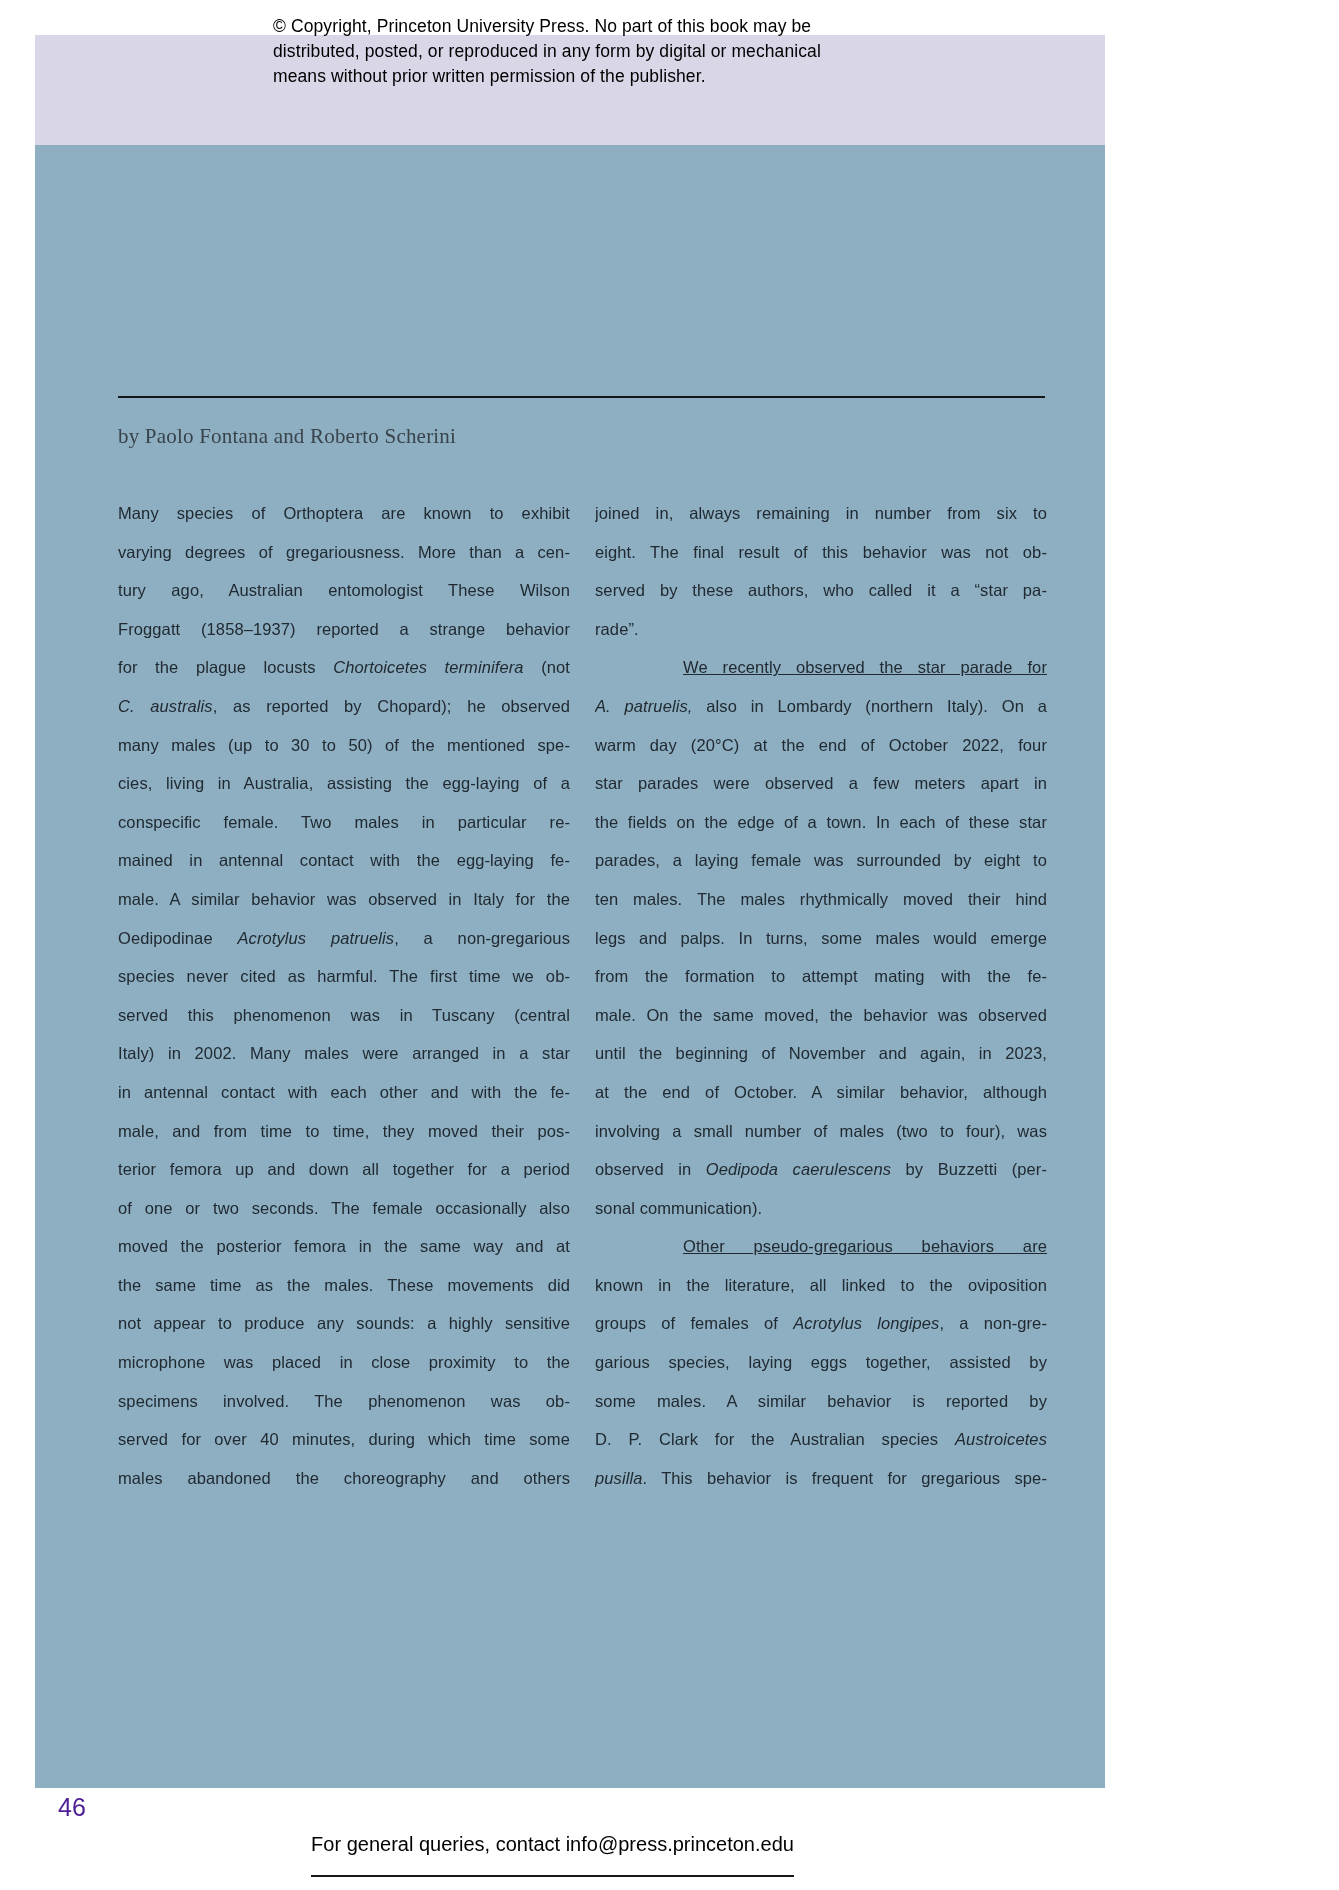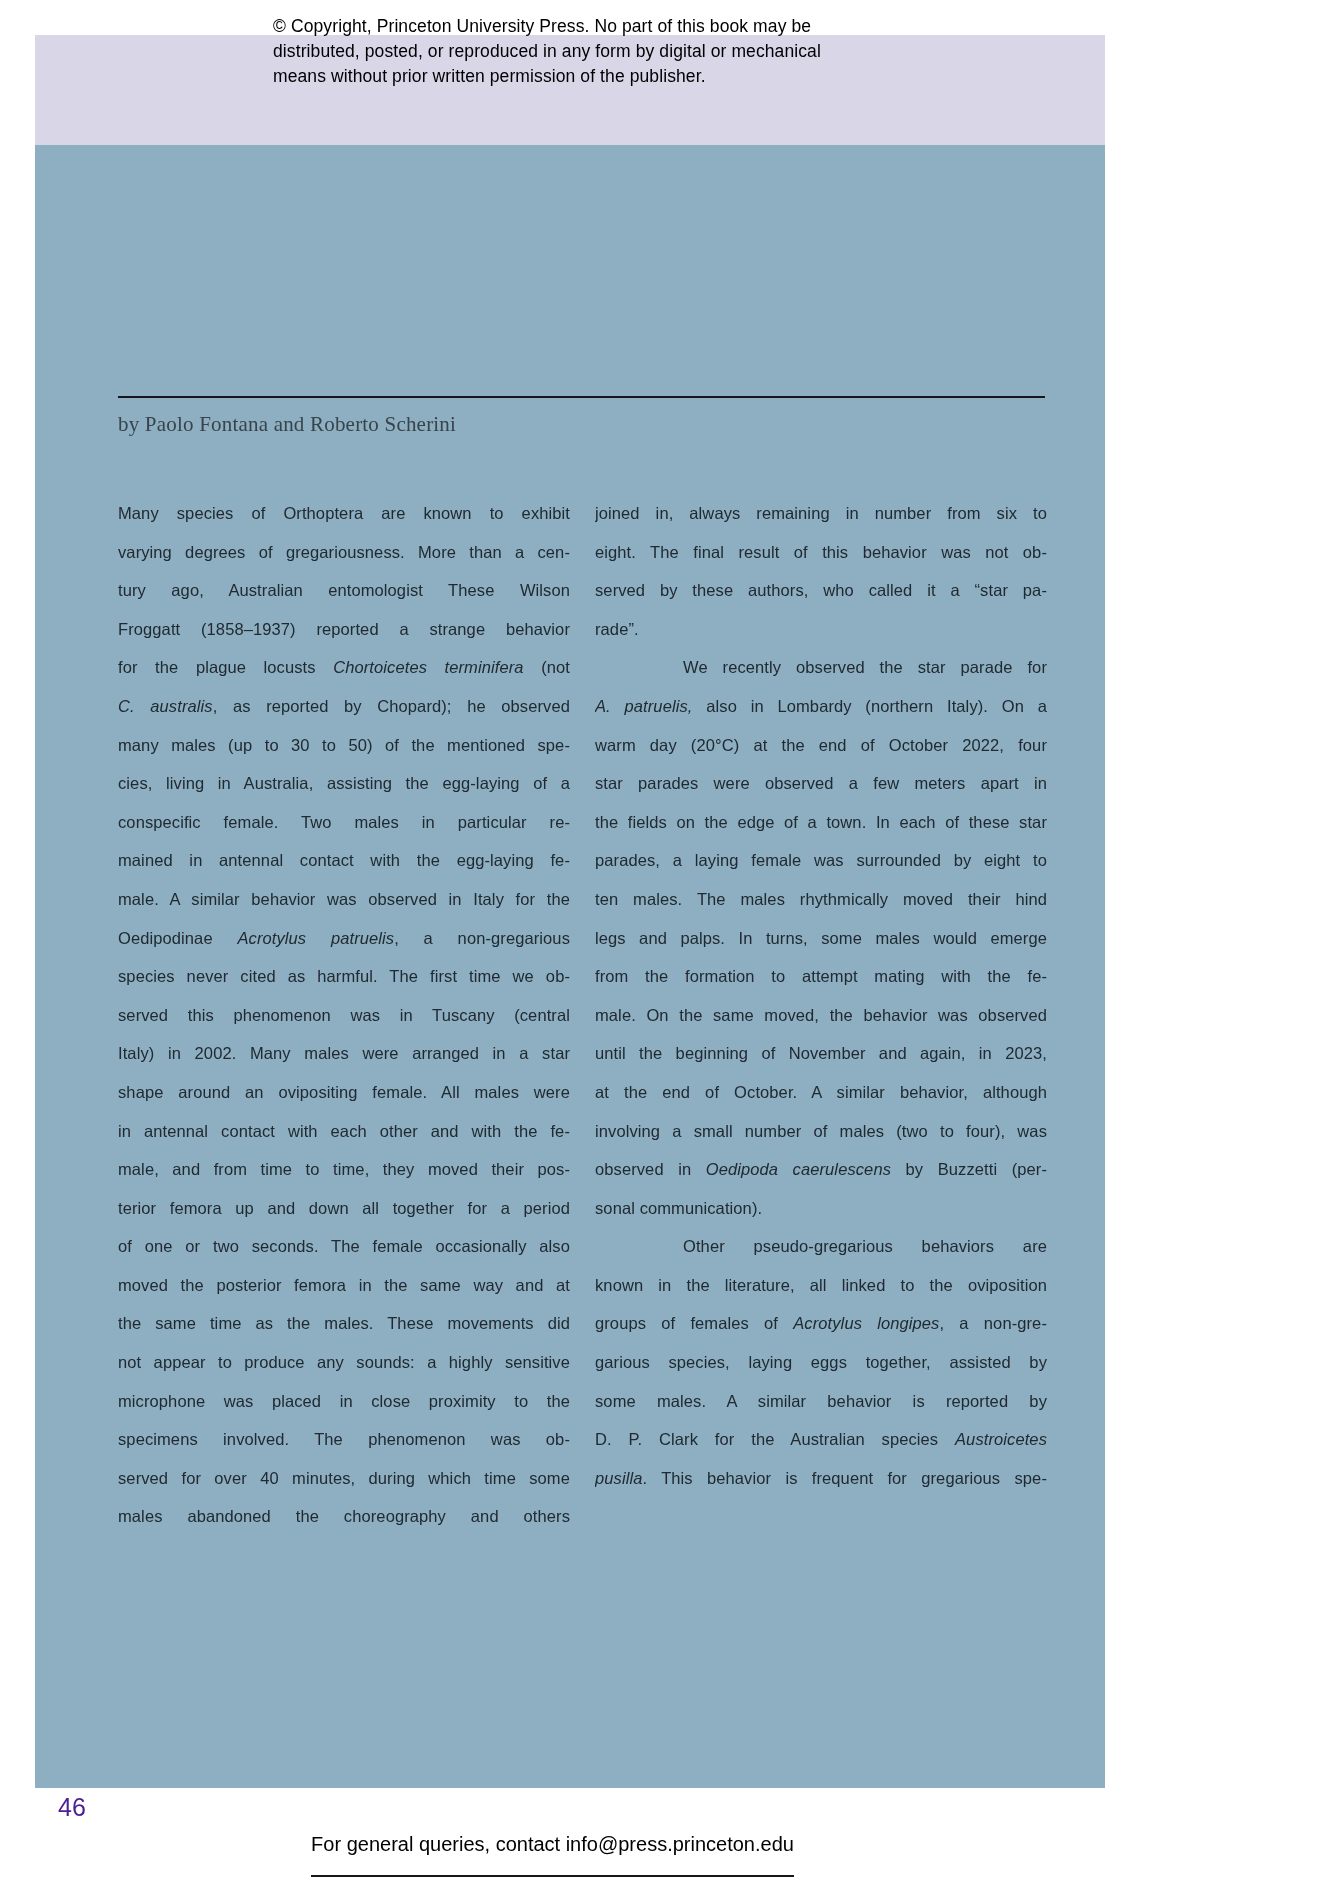"by Paolo Fontana and Roberto" .byline { top: 412px -> 424px }
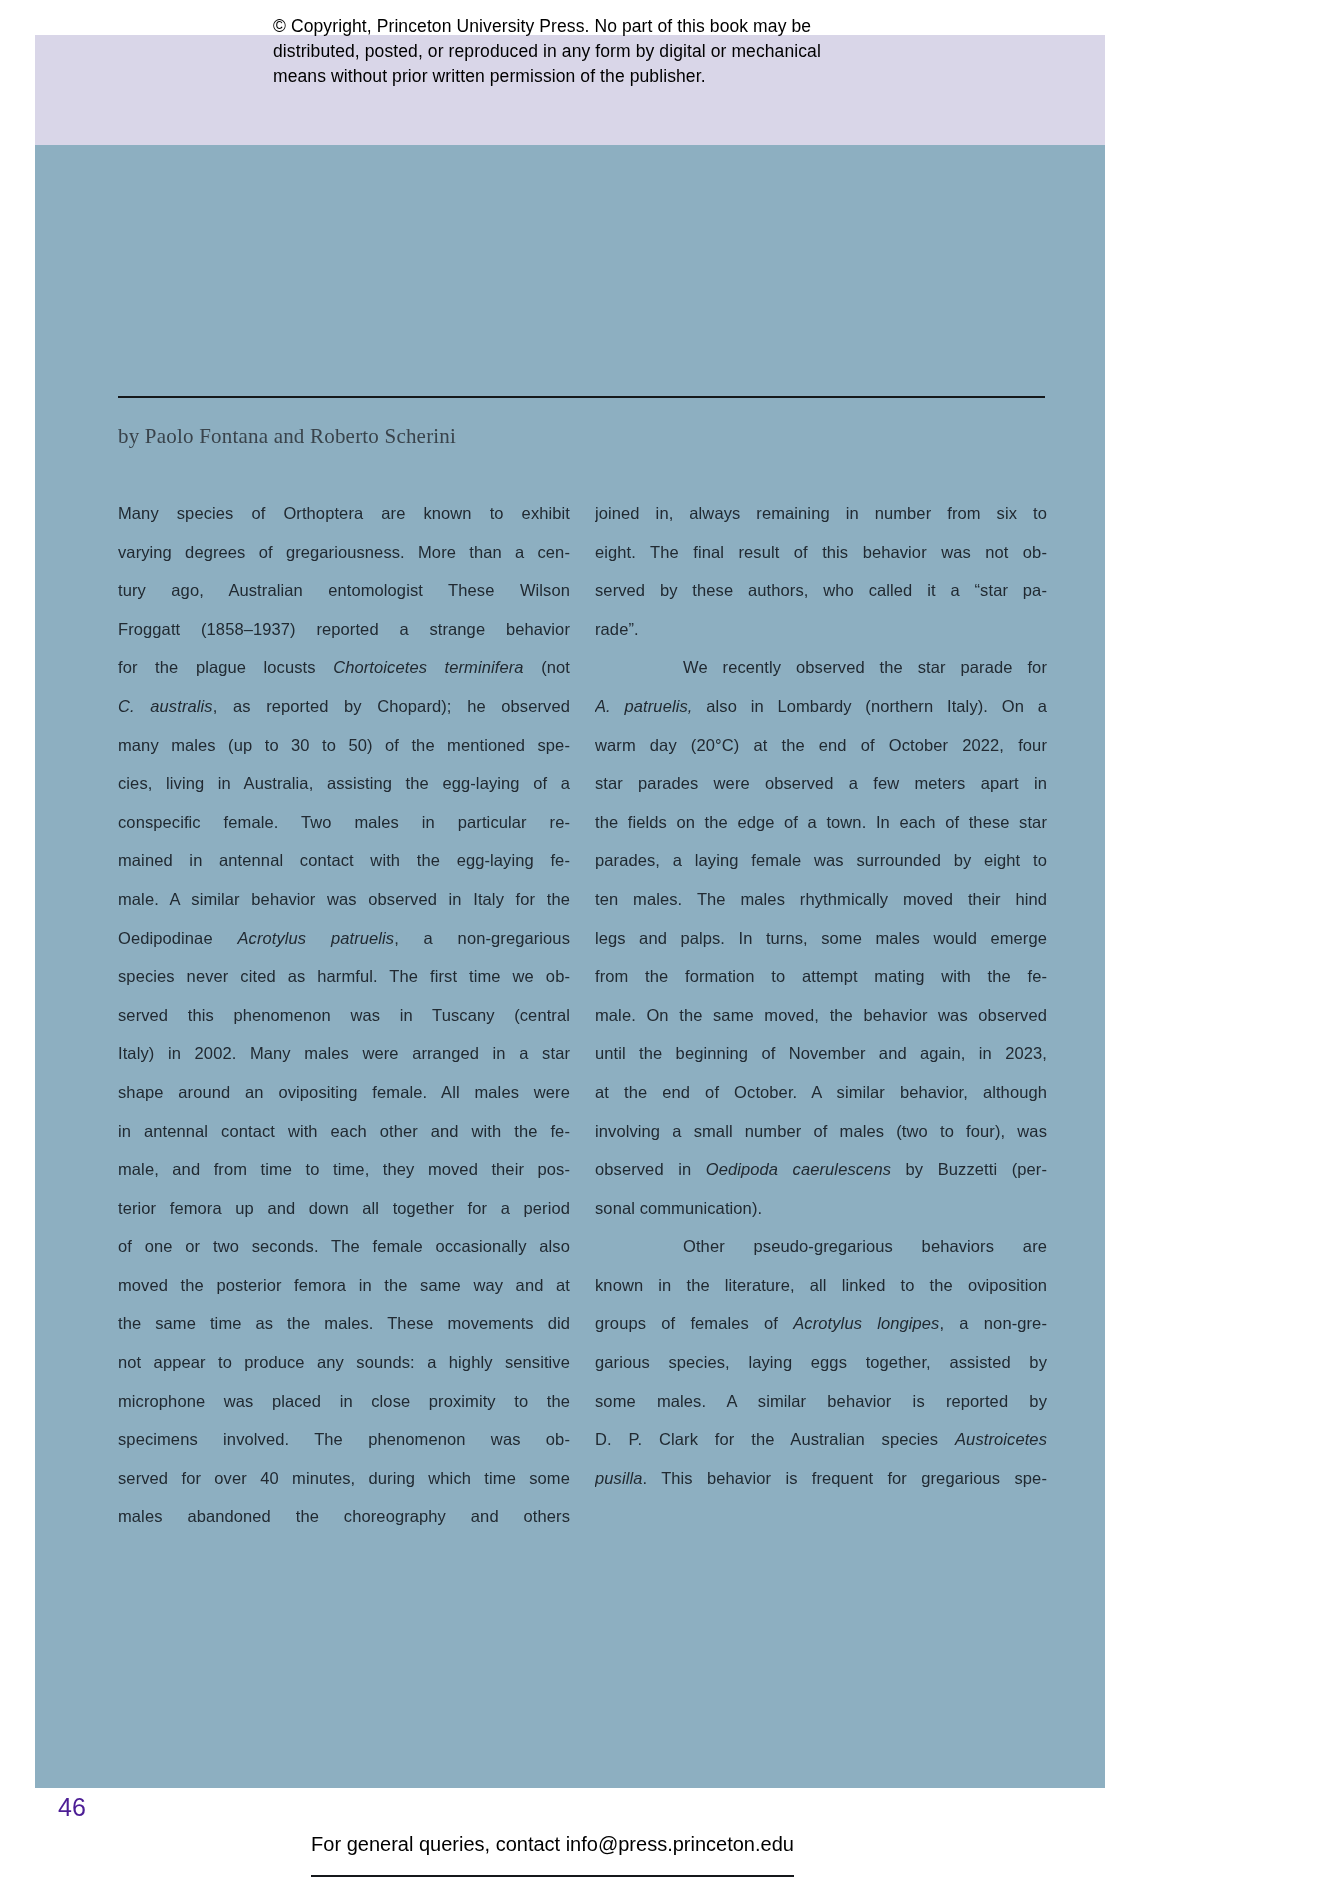"We recently observed the star" .line.indent { text-decoration: none -> underline }
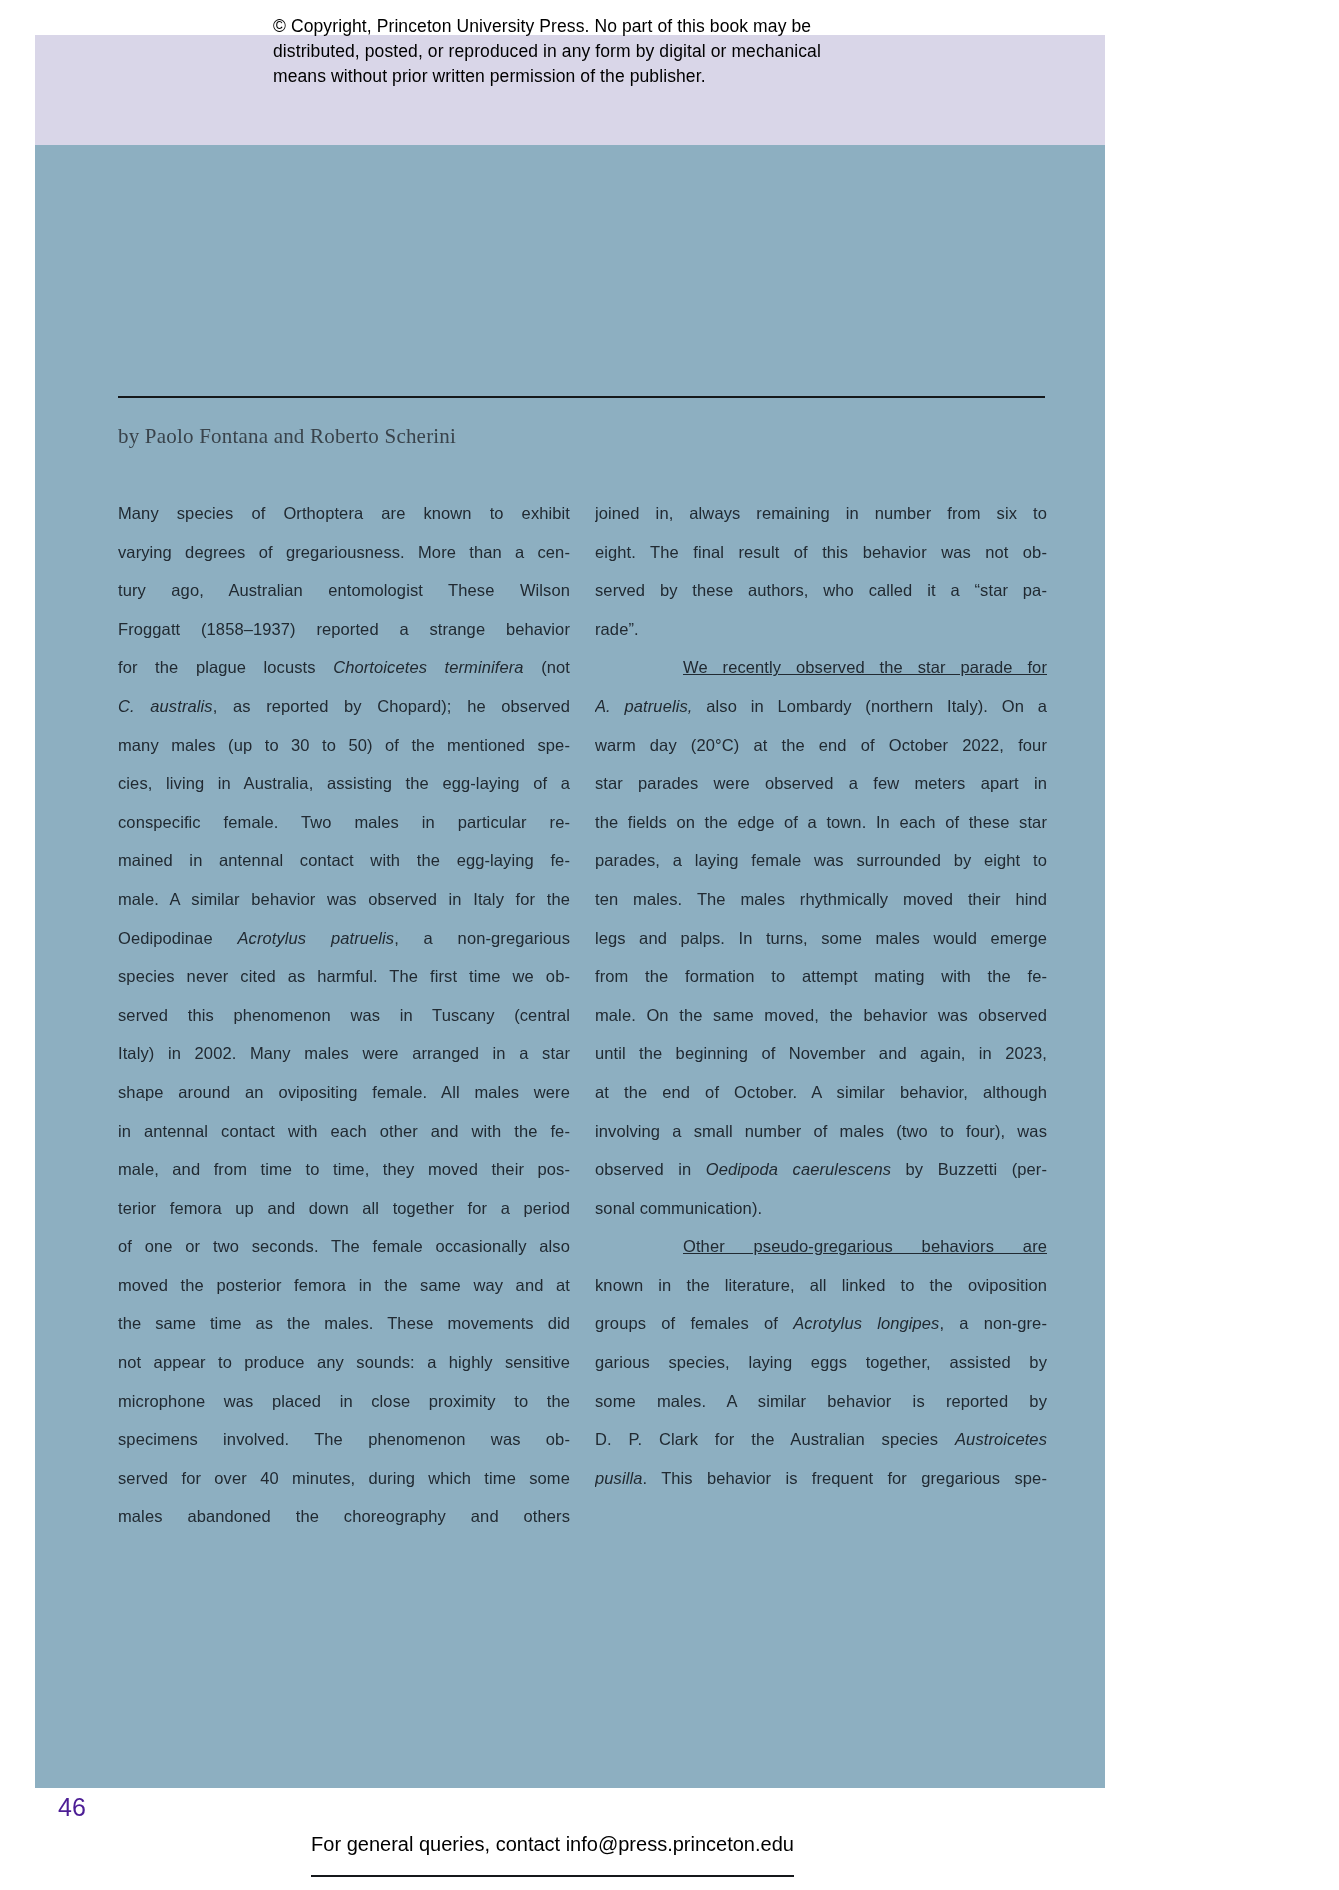"shape around an ovipositing female." div.line { html: <div>shape around an ovipositing female. All males were</div> -> none }
